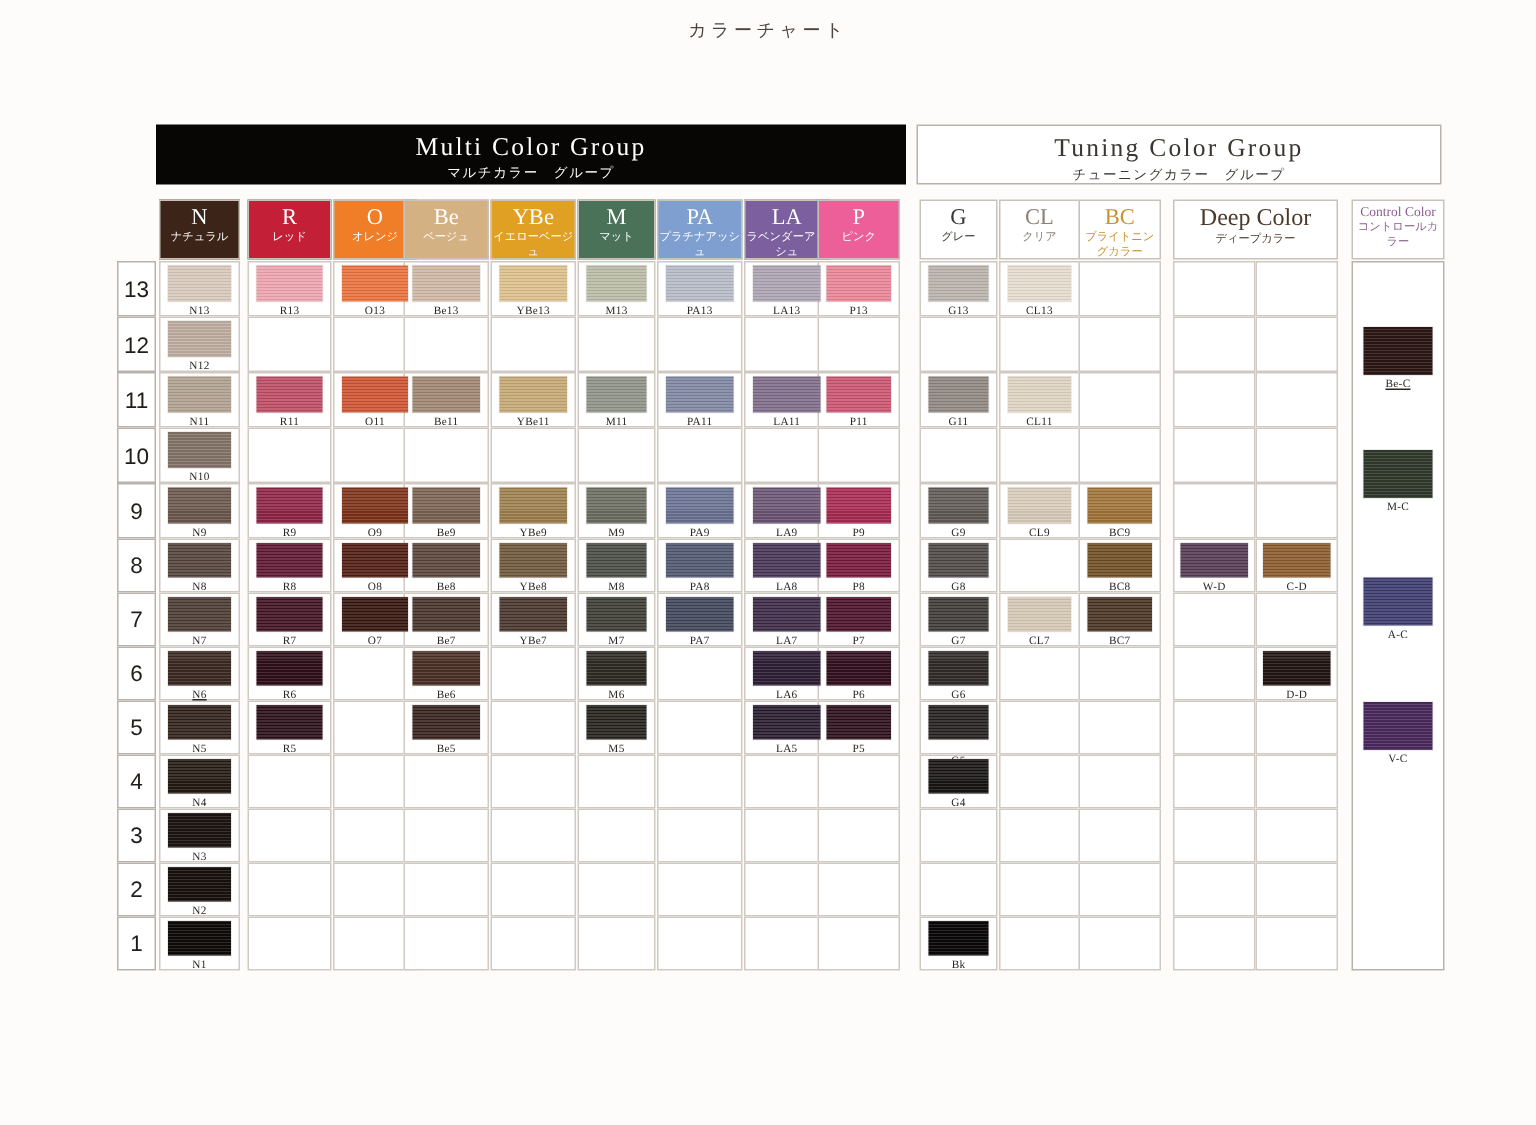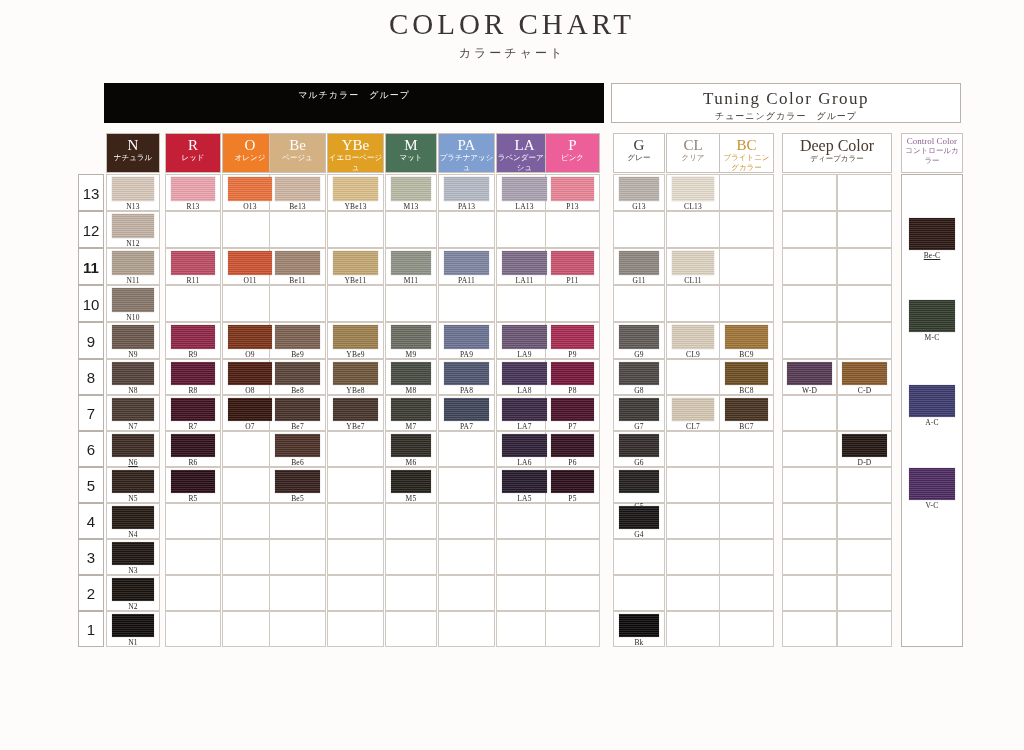"COLOR CHART" div.title-main { html: <div>COLOR CHART</div> -> none }
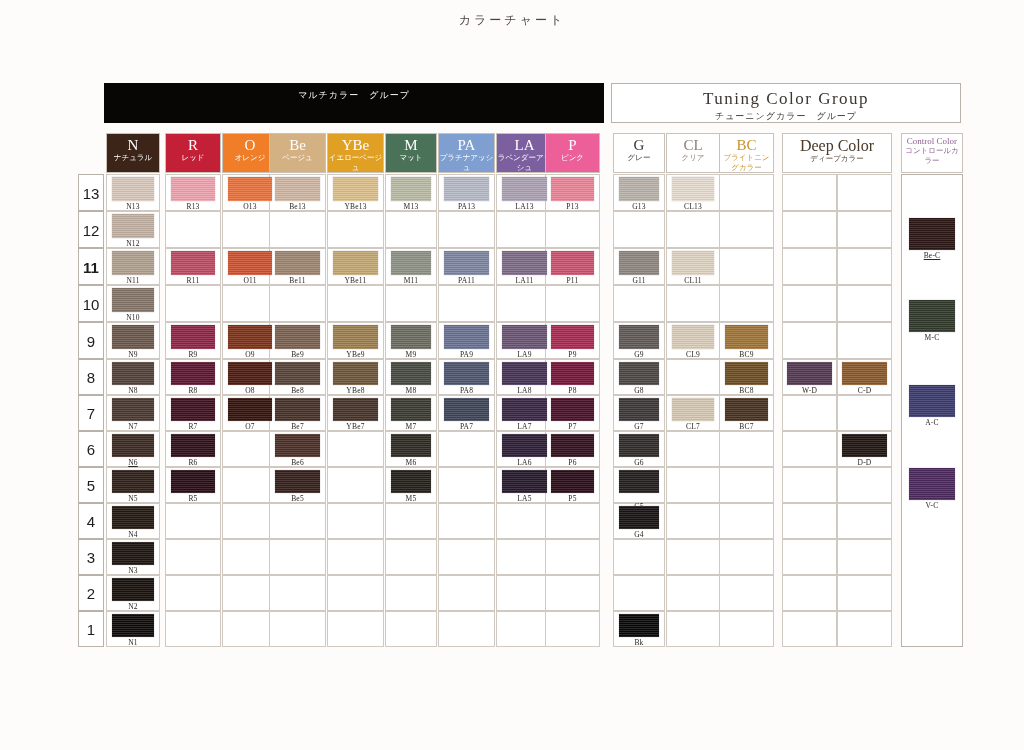"Multi Color Group" div.b-main { html: none -> <div>Multi Color Group</div> }
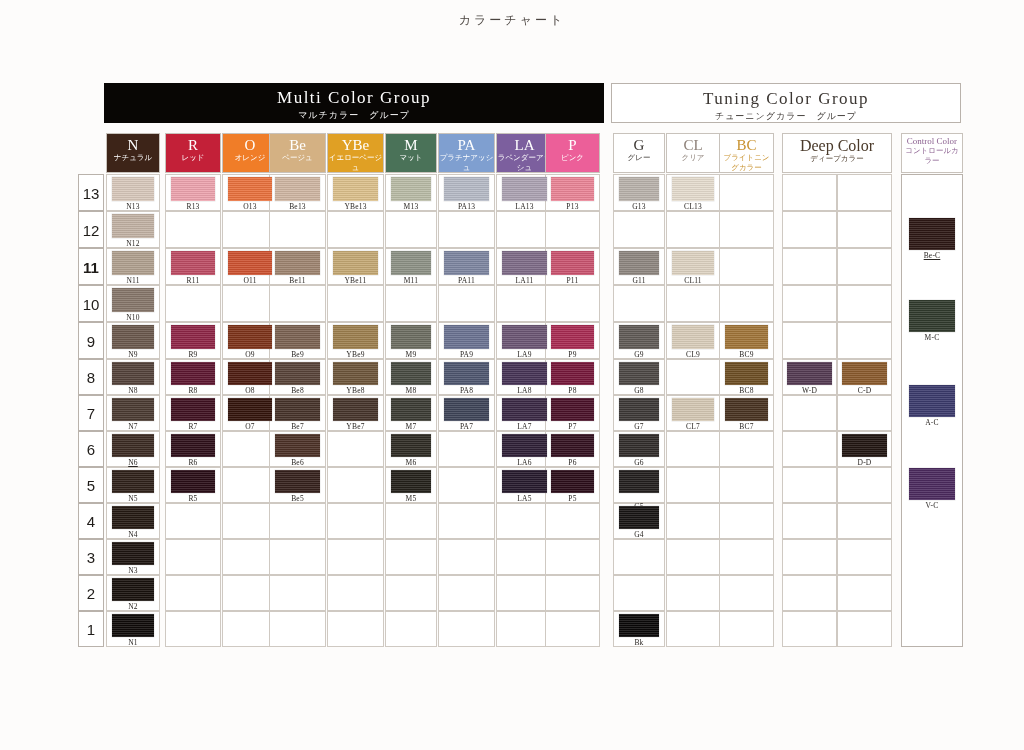"11" span { font-weight: bold -> none }
